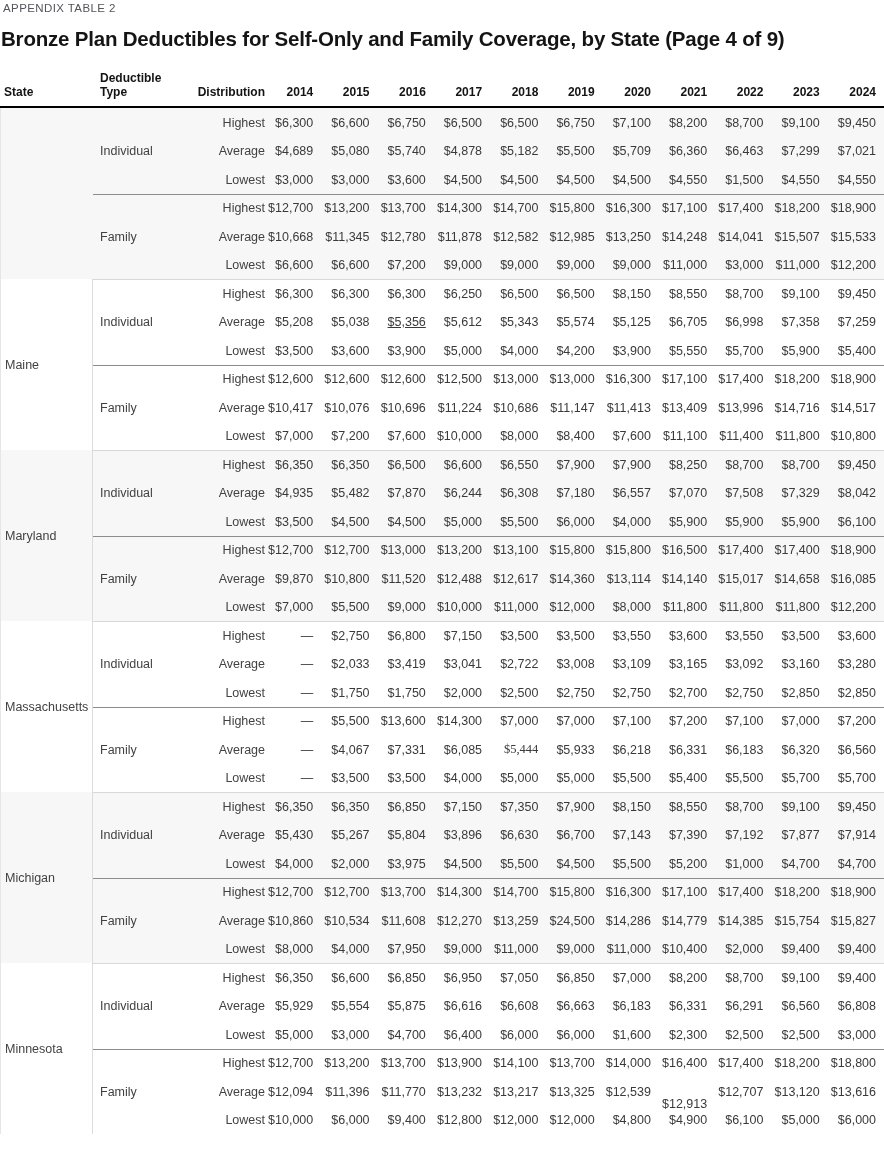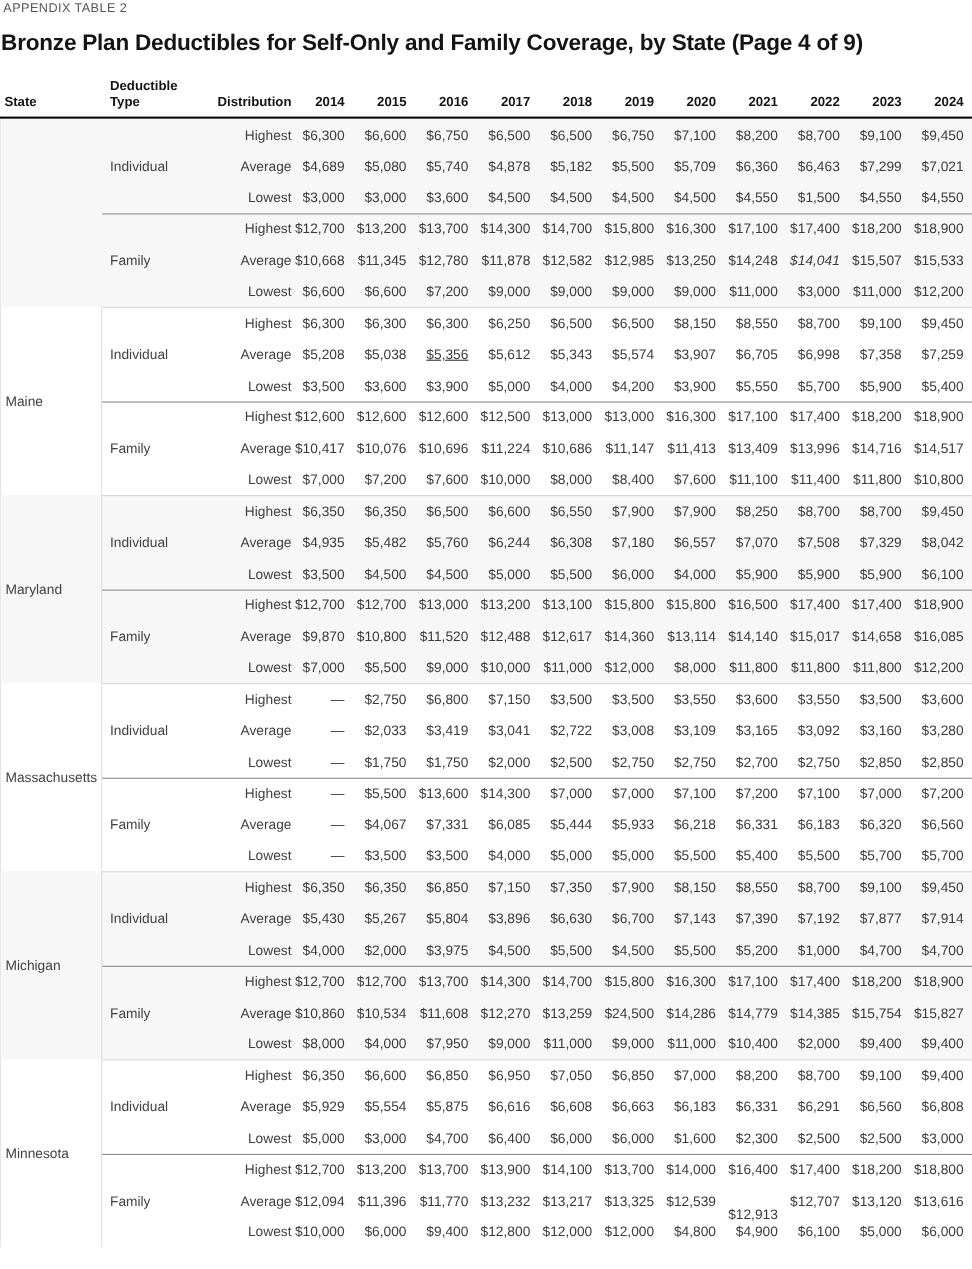"$14,041" div.cell { font-style: italic -> none }
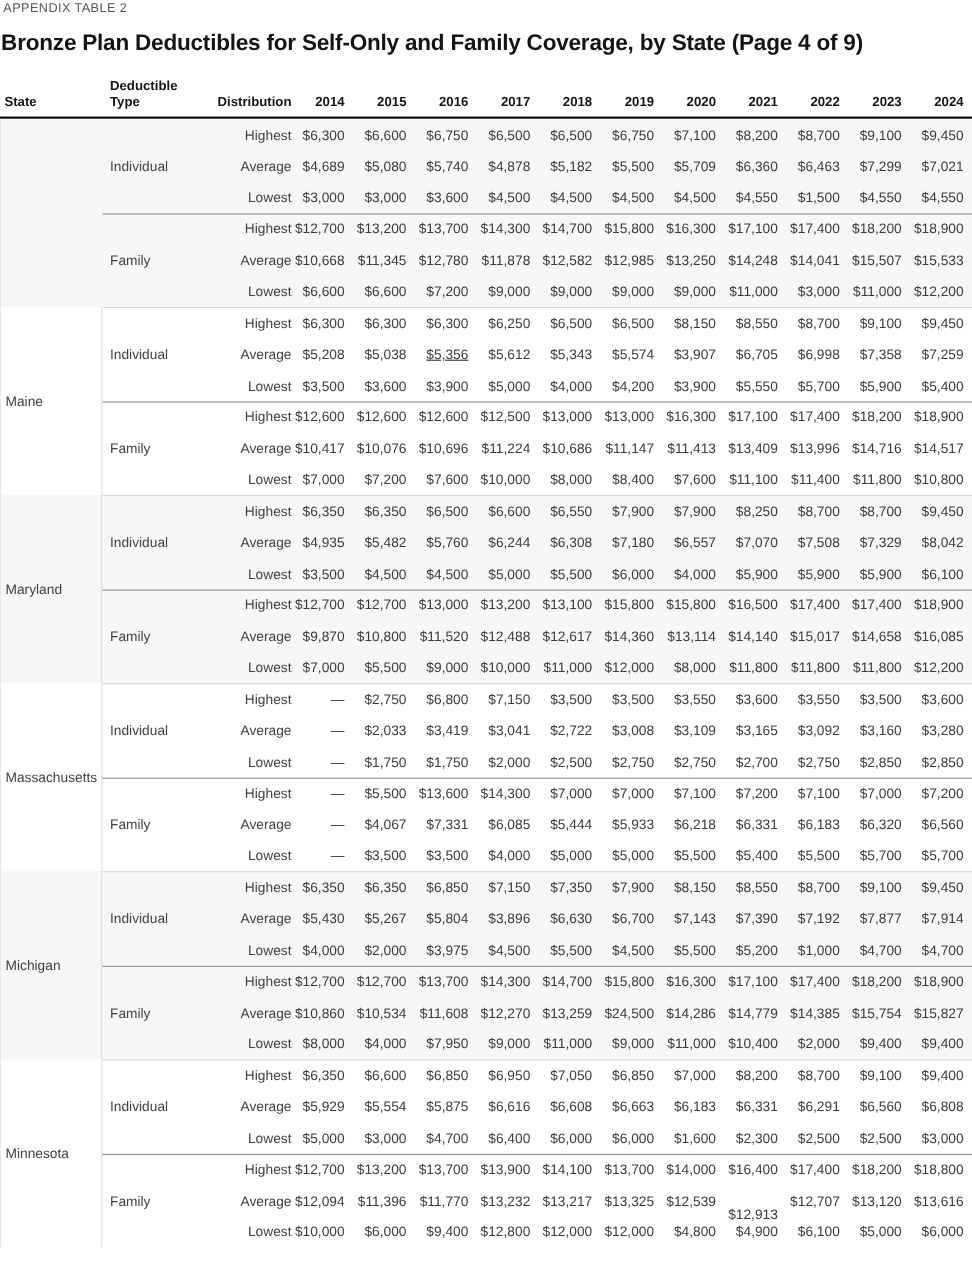"$3,907" div.cell { text: $3,907 -> $5,125 }
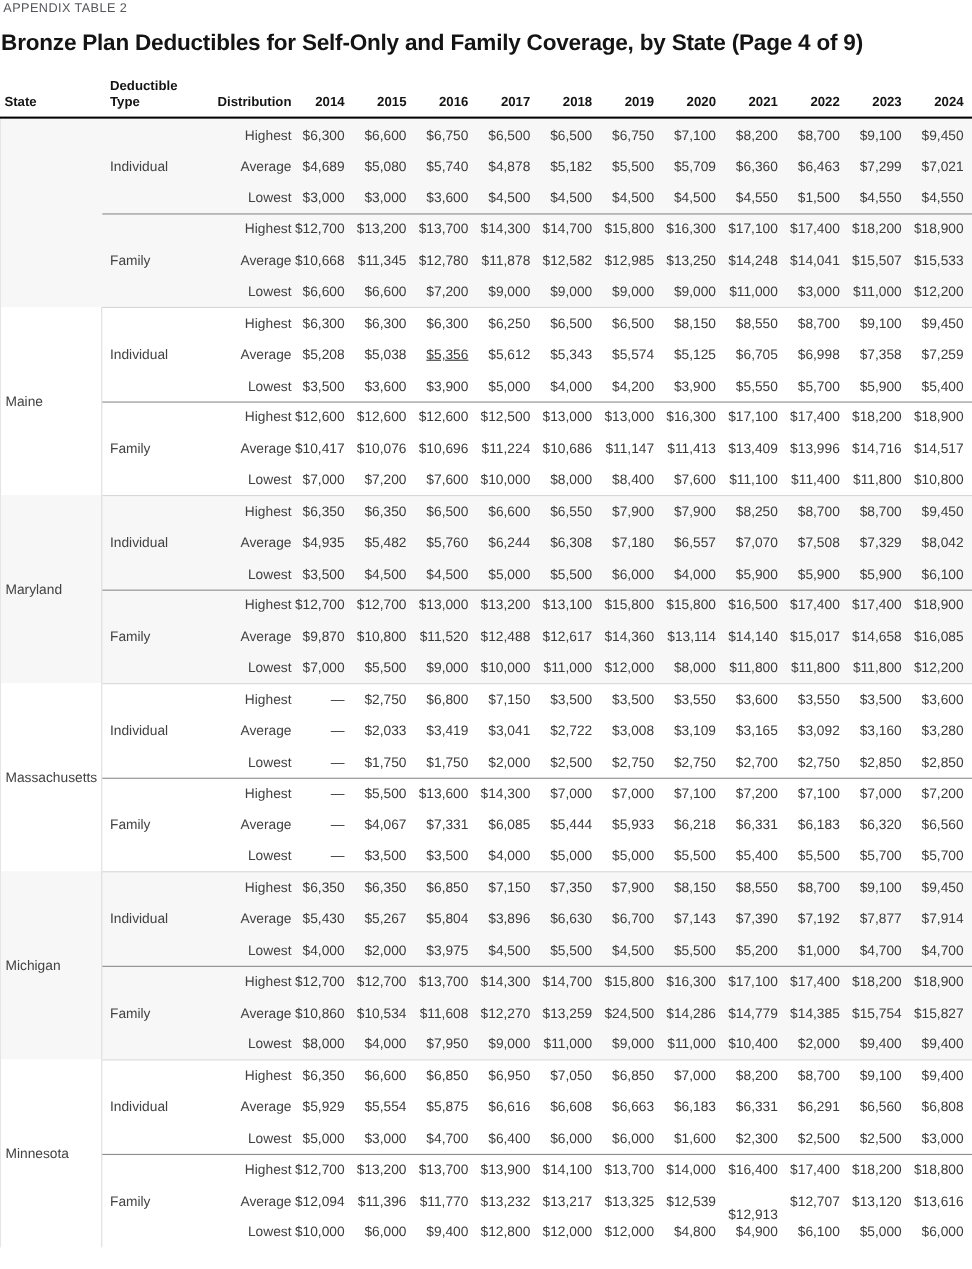"$5,760" div.cell { text: $5,760 -> $7,870 }
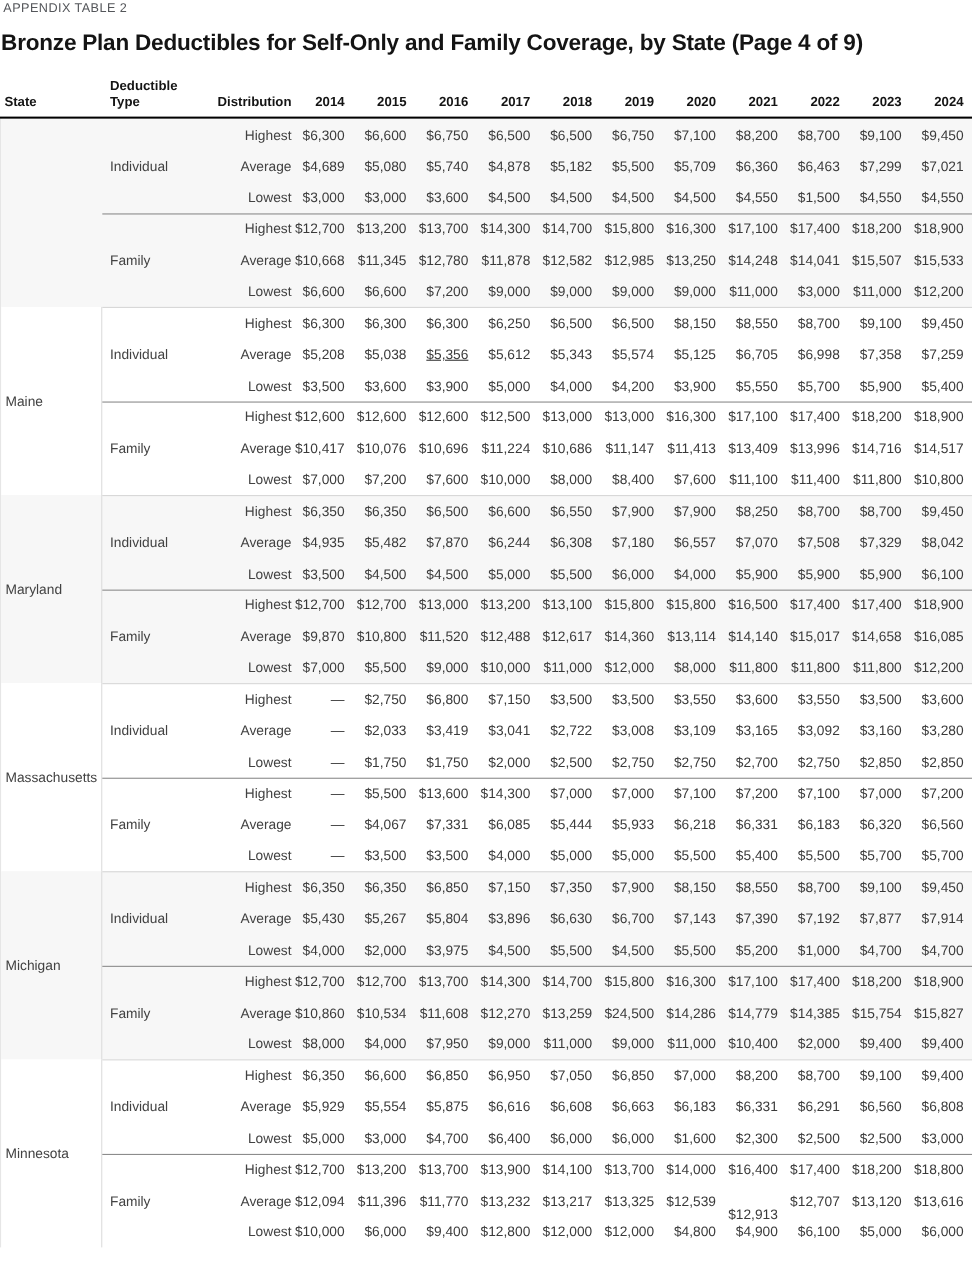"$5,444" div.cell { font-family: none -> Liberation Serif, serif }
